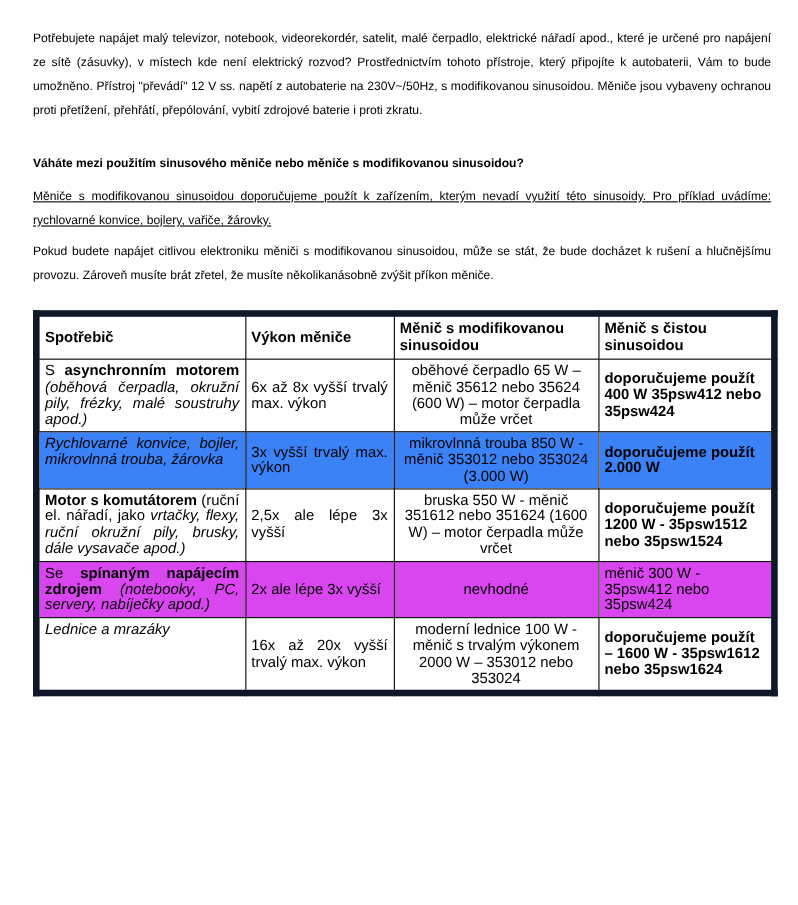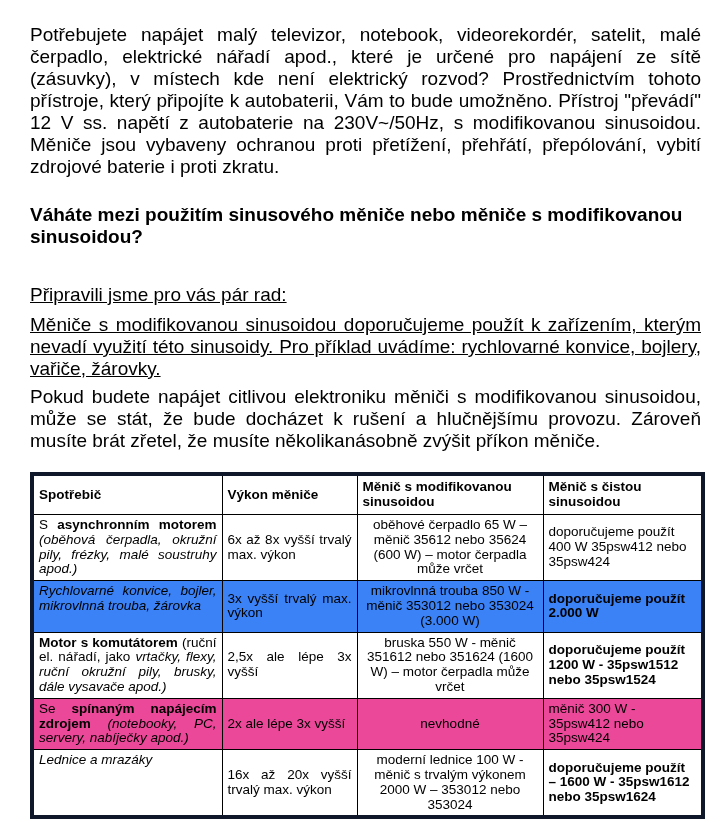"Potřebujete napájet malý televizor," .para { font-size: 19px -> 11px }
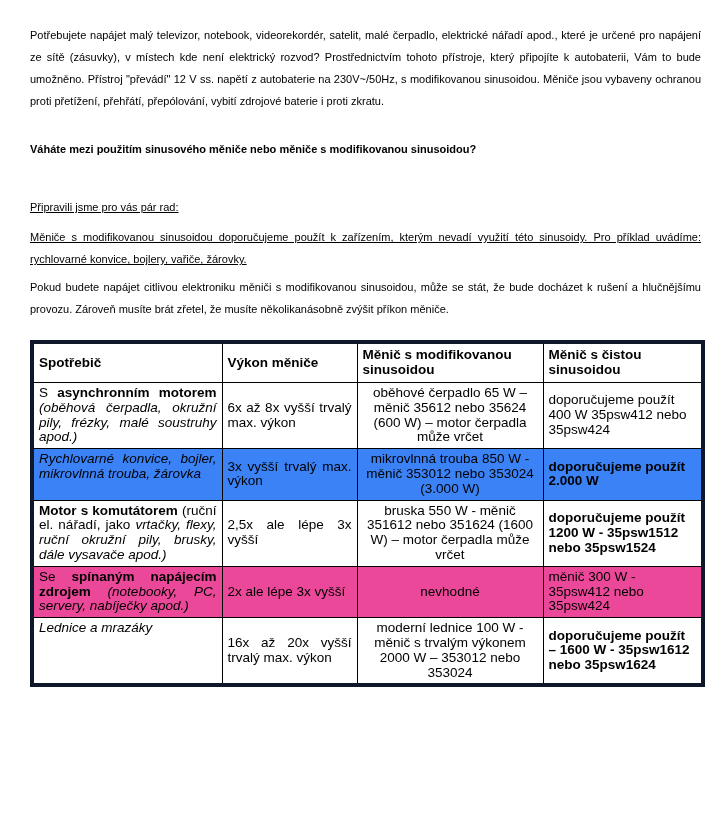"Připravili jsme pro vás pár" p.para { html: <p>Připravili jsme pro vás pár rad:</p> -> none }
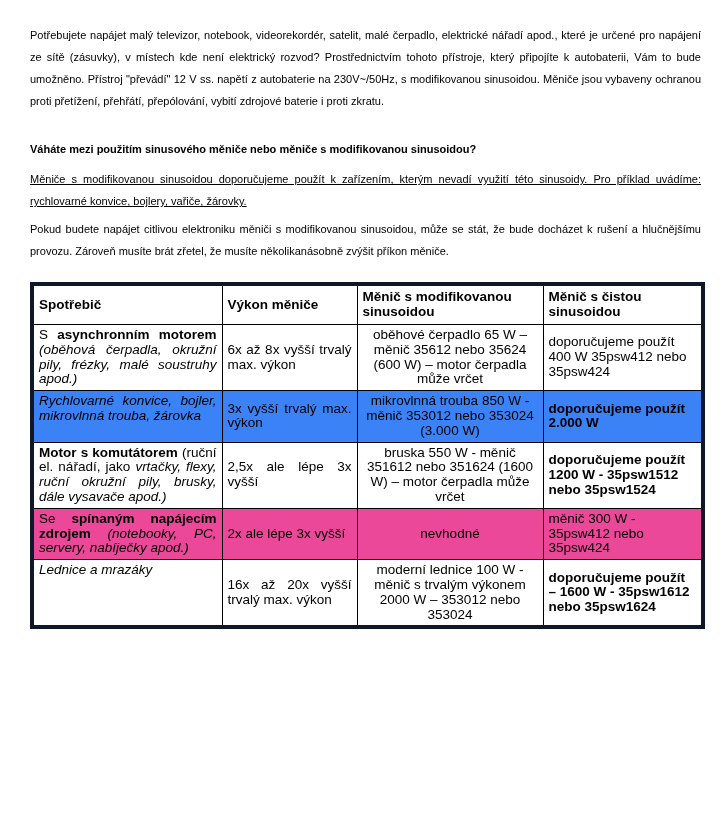"Spotřebič" table.appliances { border: 4px solid #0f172a -> 6px solid #0f172a }
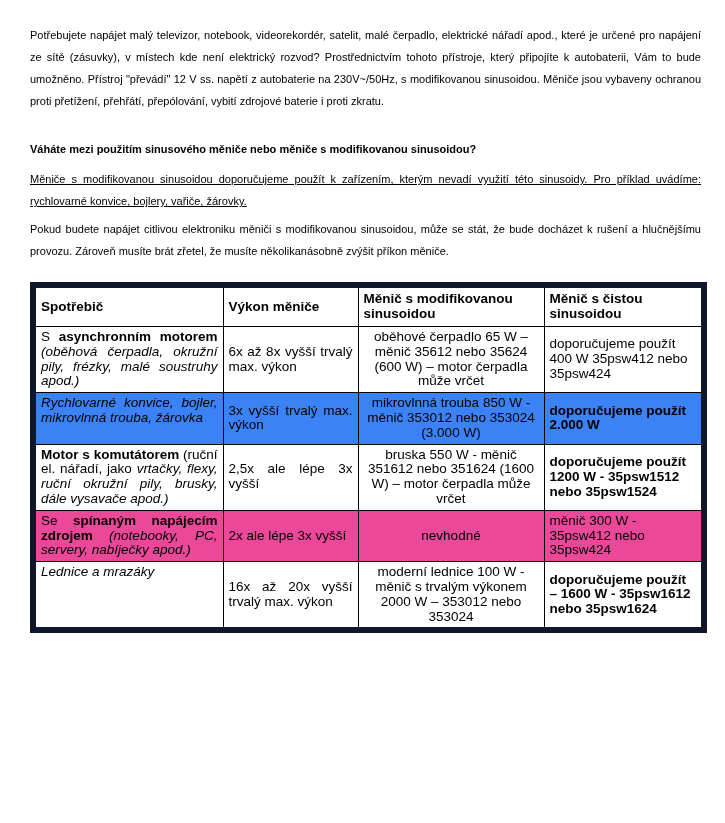"doporučujeme použít 400 W 35psw412" span { font-weight: normal -> bold }
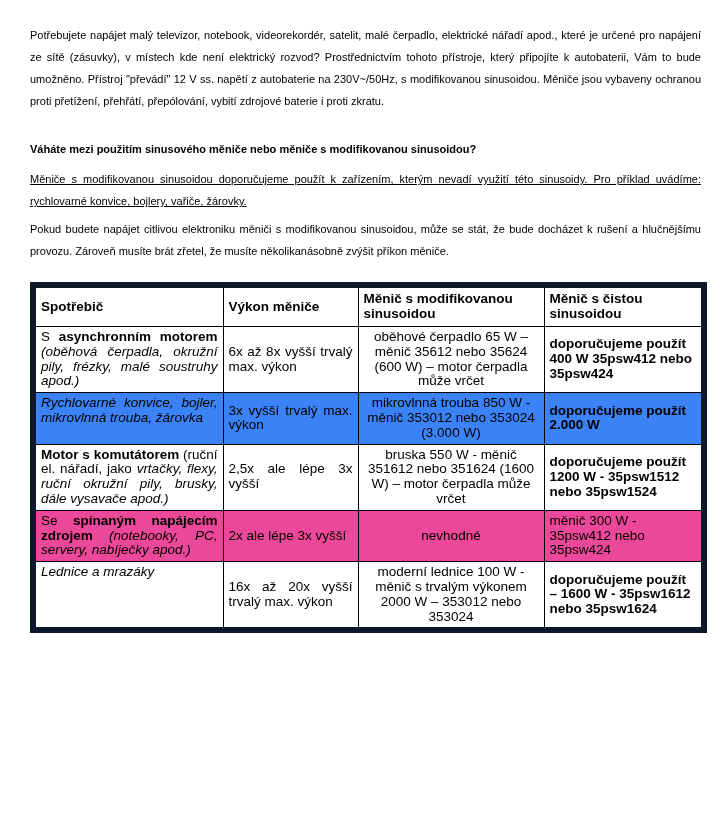"Se spínaným napájecím zdrojem" tr { background: #ec4899 -> #d946ef }
